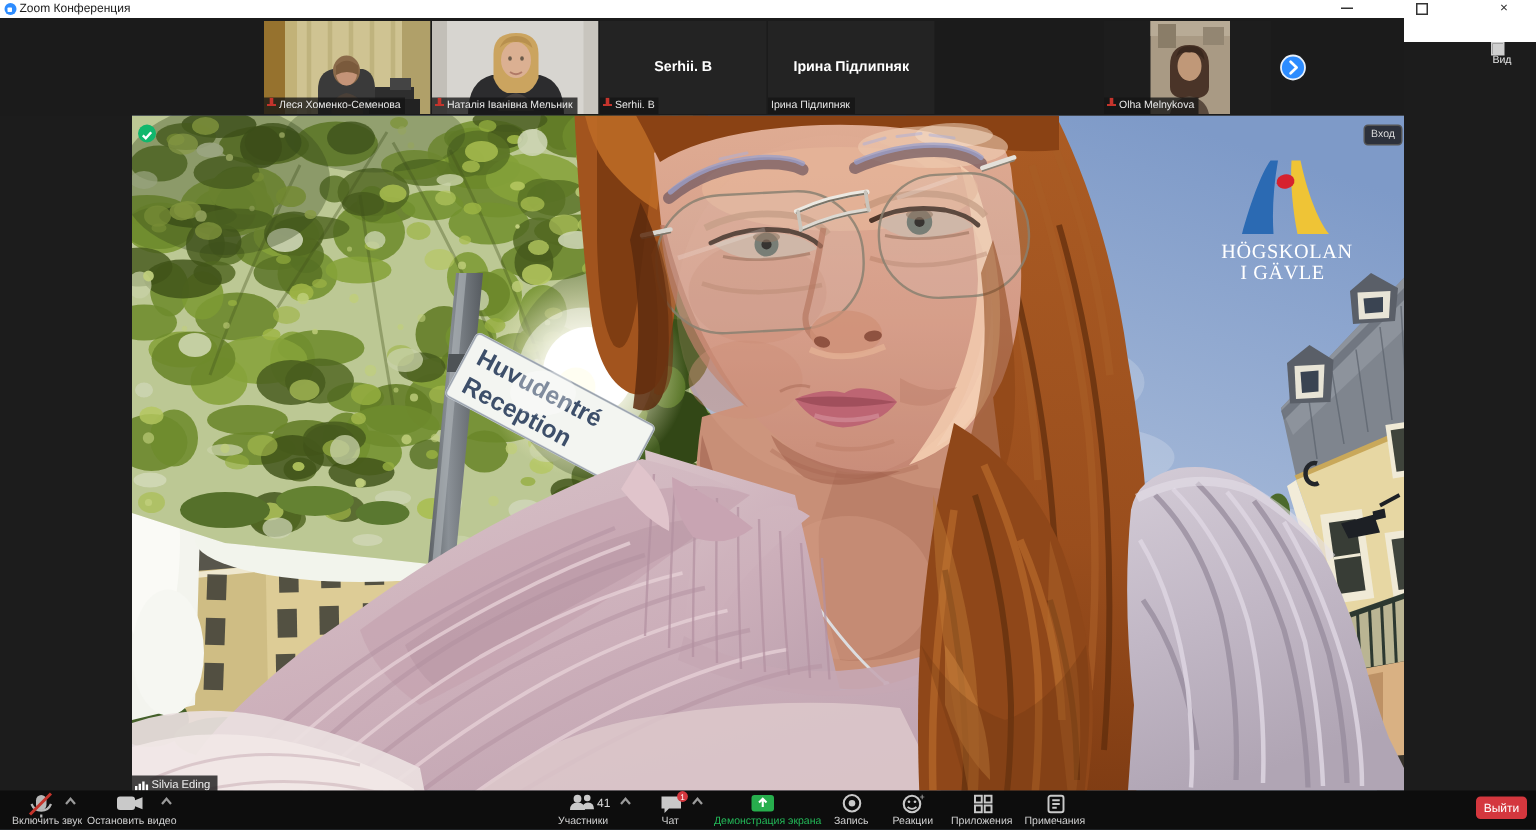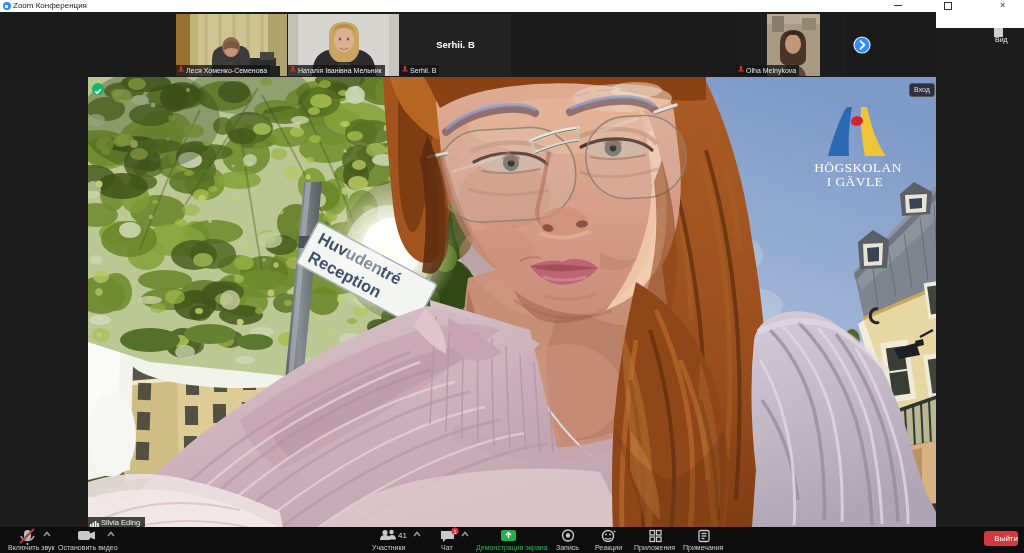"Ірина Підлипняк" div.tile { html: none -> <div> <div>Ірина Підлипняк</div> <div>Ірина Підлипняк</div> </div> }
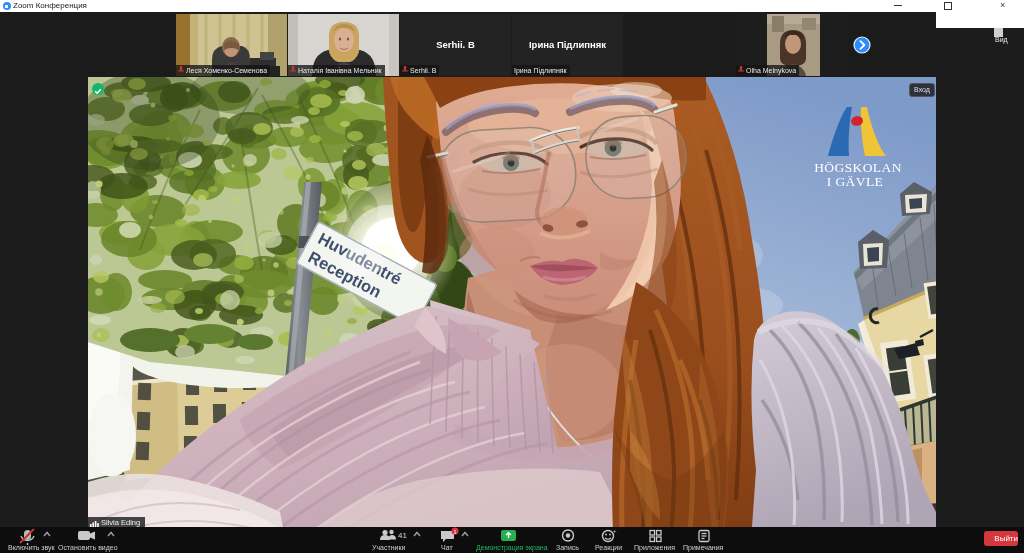"Выйти" #exitbtn { text-align: right -> center }
